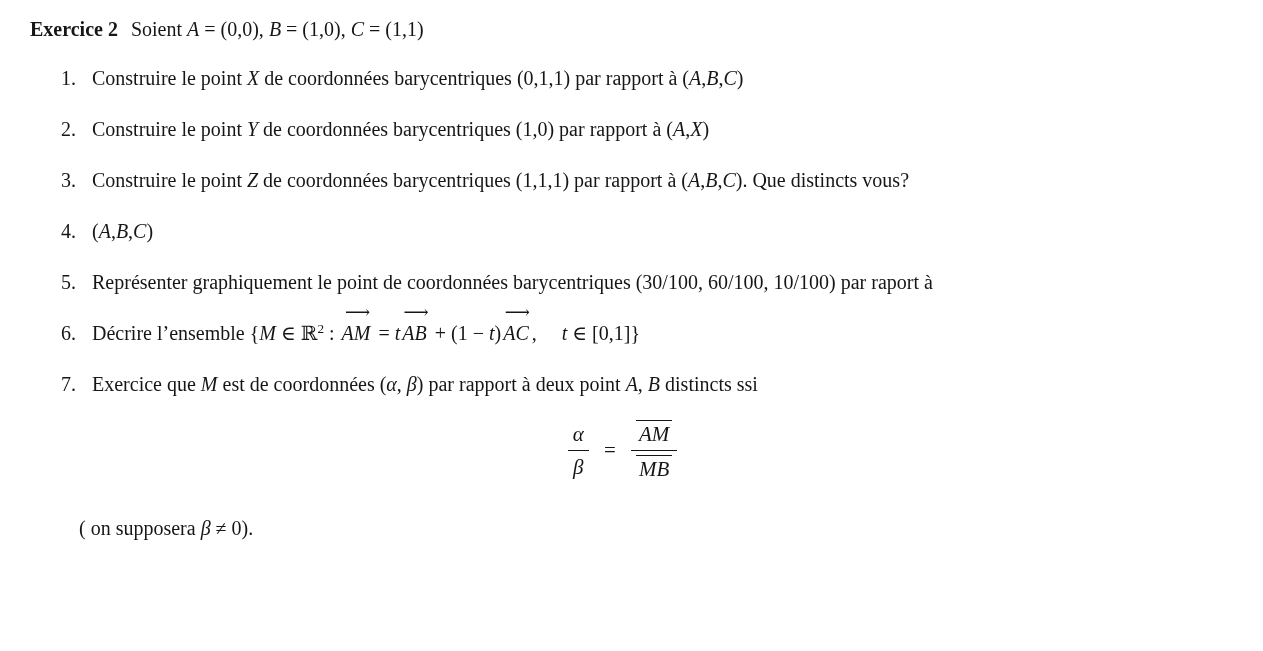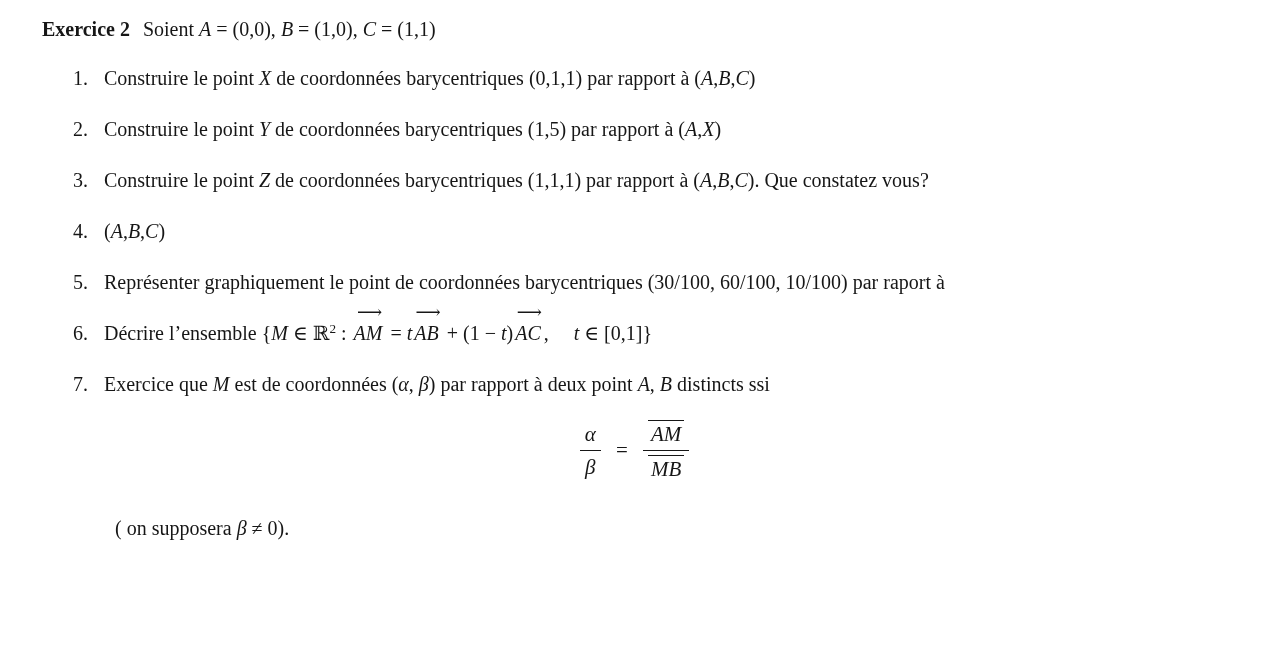"Exercice 2 Soient A =" .page { padding: 14px 24px 0 42px -> 14px 24px 0 30px }
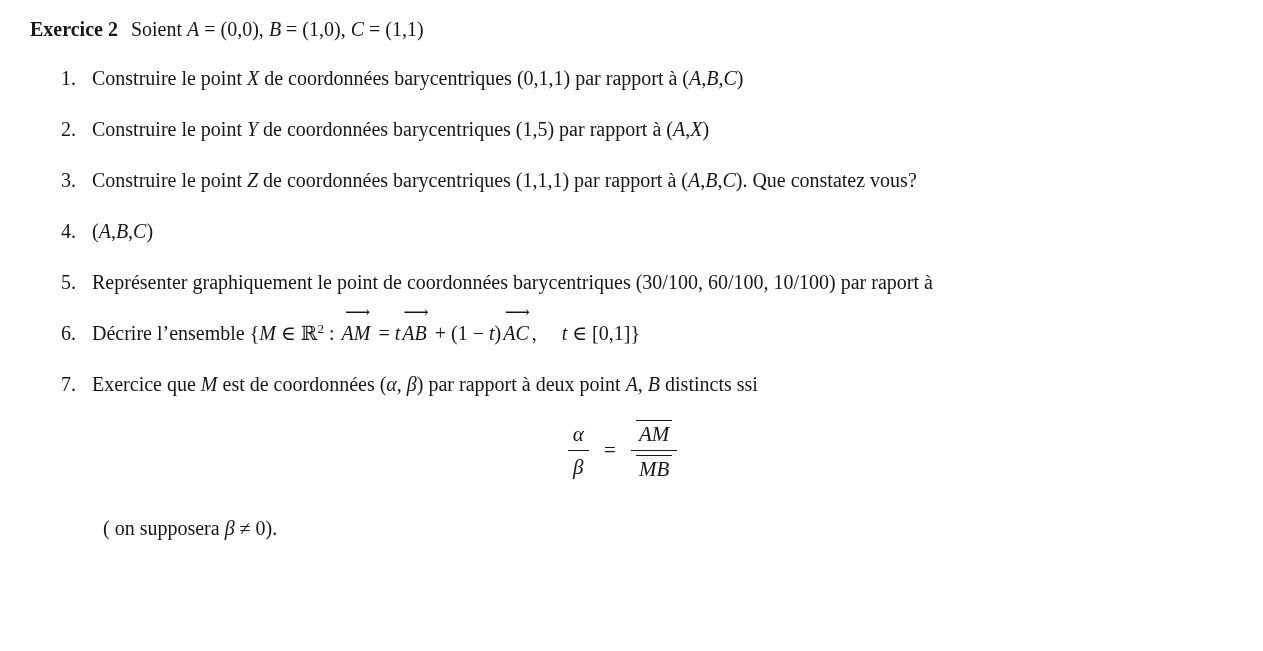"de coordonnées barycentriques (1,5) par" span { text: 1,5 -> 1,0 }
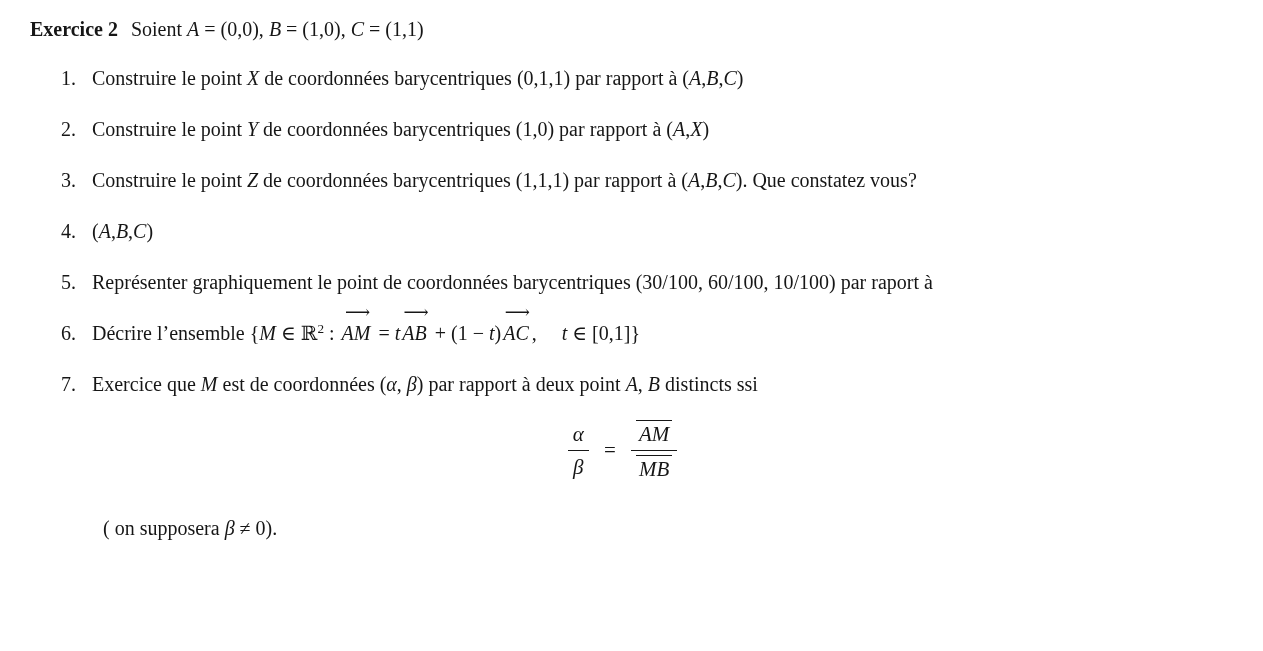"). Que constatez vous?" span { text: constatez -> distincts }
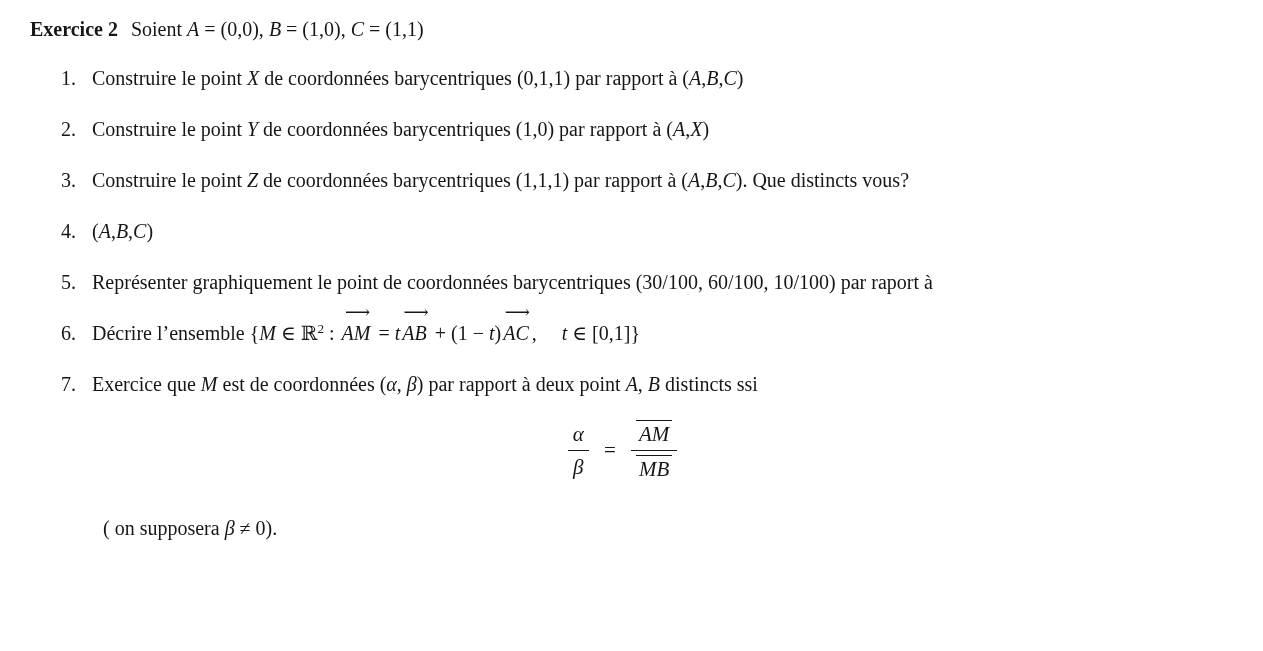"( on supposera β ≠" .footnote { margin: 32px 0 0 73px -> 32px 0 0 49px }
